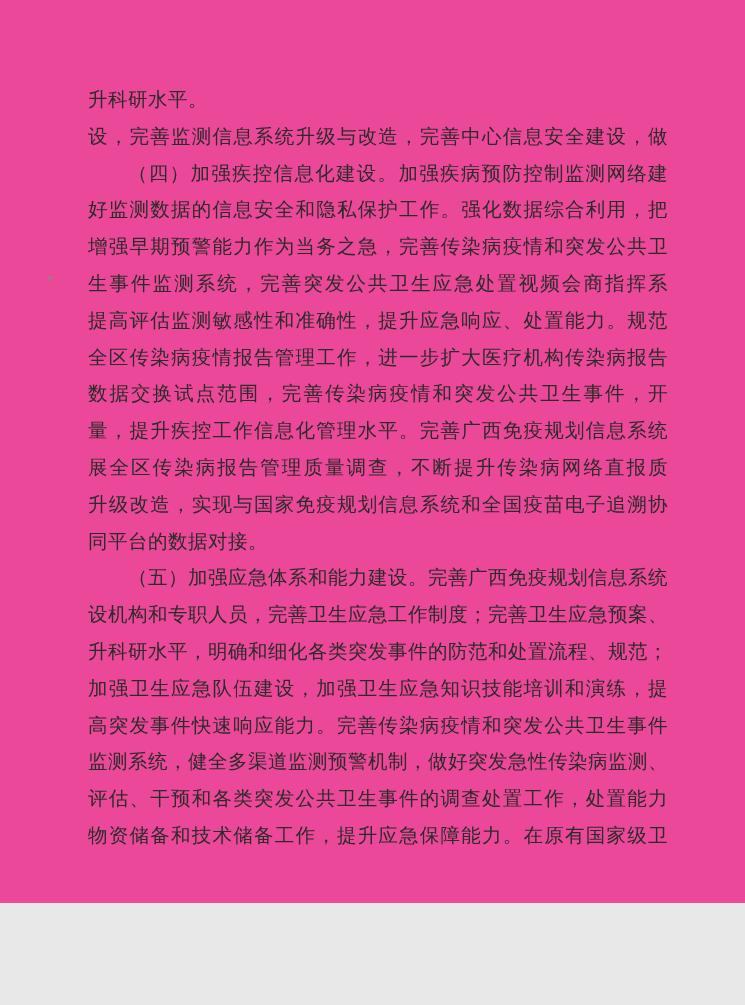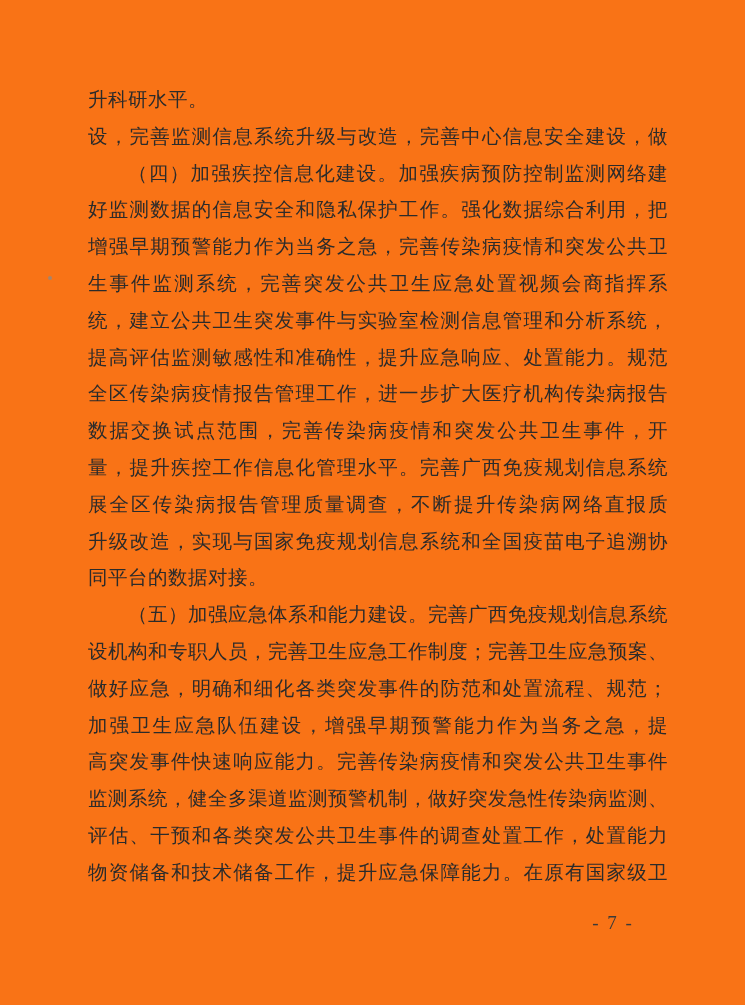"升科研水平。" .page { background: #f97316 -> #ec4899; height: 1005px -> 903px }
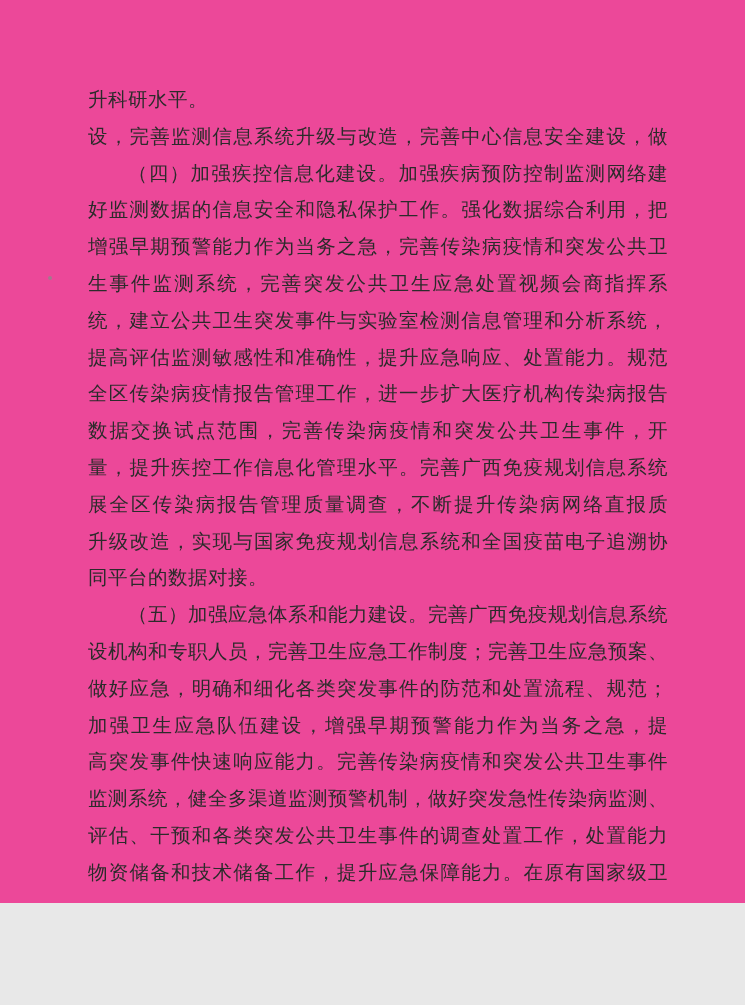"统，建立公共卫生突发事件与实验室检测信息管理和分析系统，" div.line { html: <div>统，建立公共卫生突发事件与实验室检测信息管理和分析系统，</div> -> none }
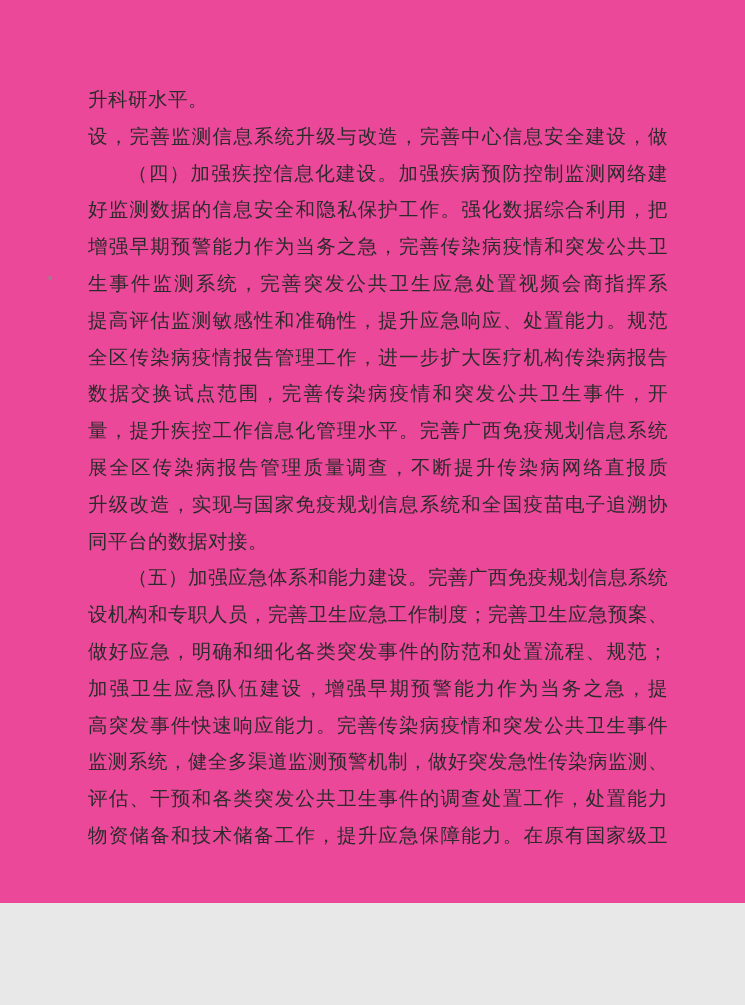"做好应急，明确和细化各类突发事件的防范和处置流程、规范；" div.line { text: 做好应急 -> 升科研水平 }
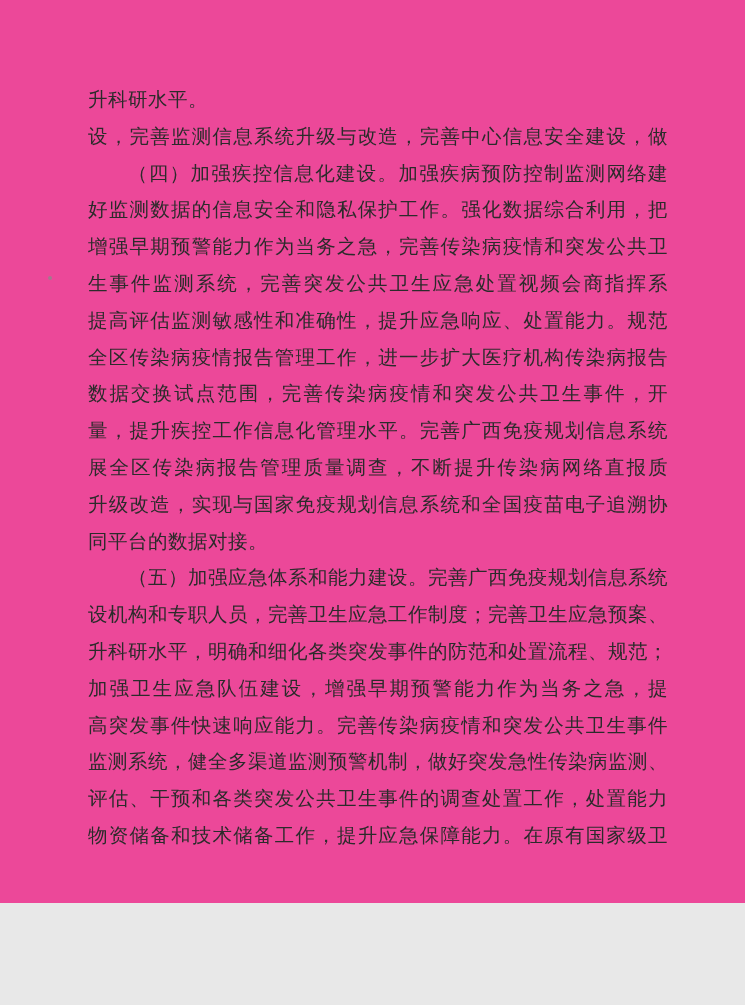"加强卫生应急队伍建设，增强早期预警能力作为当务之急，提" div.line { text: 增强早期预警能力作为当务之急 -> 加强卫生应急知识技能培训和演练 }
